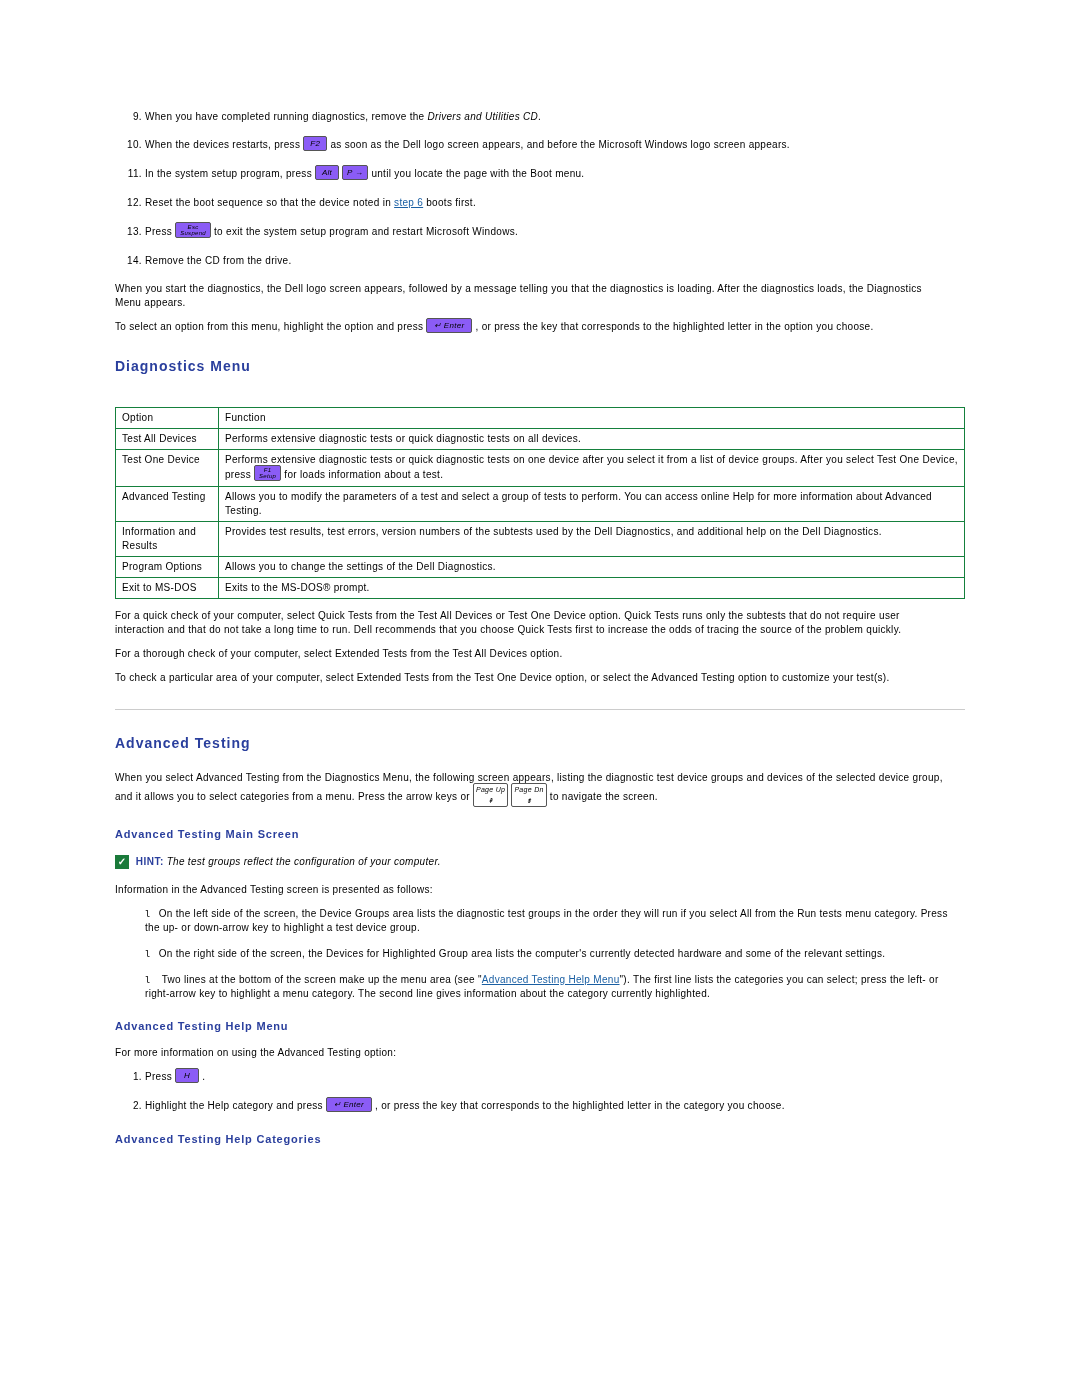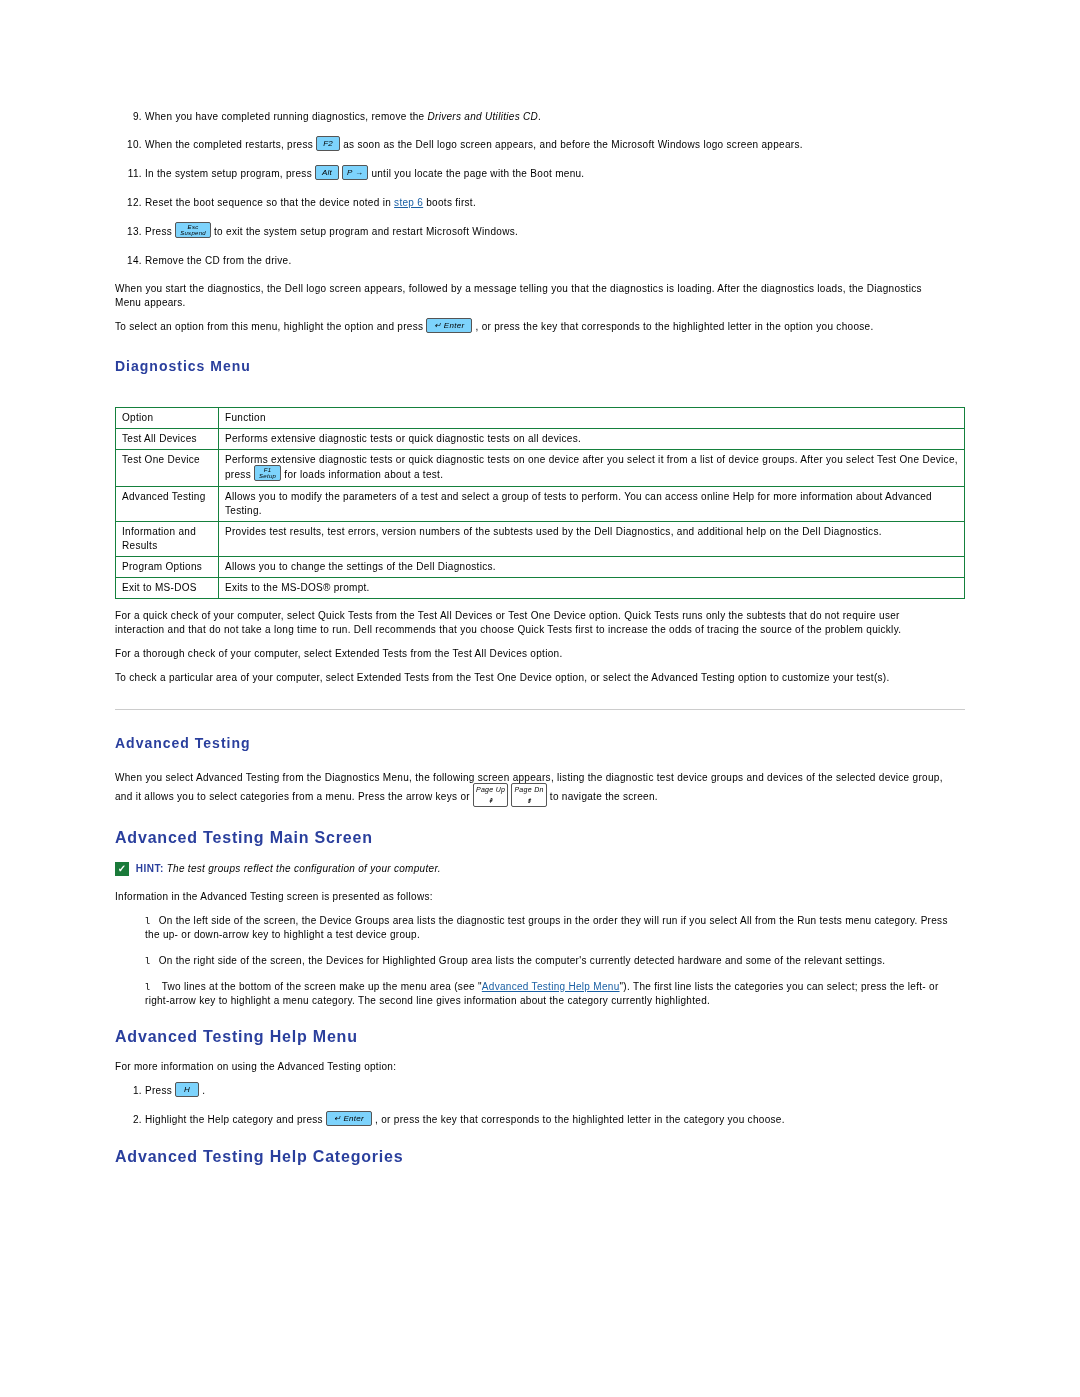"When the completed restarts, press" span { text: completed -> devices }
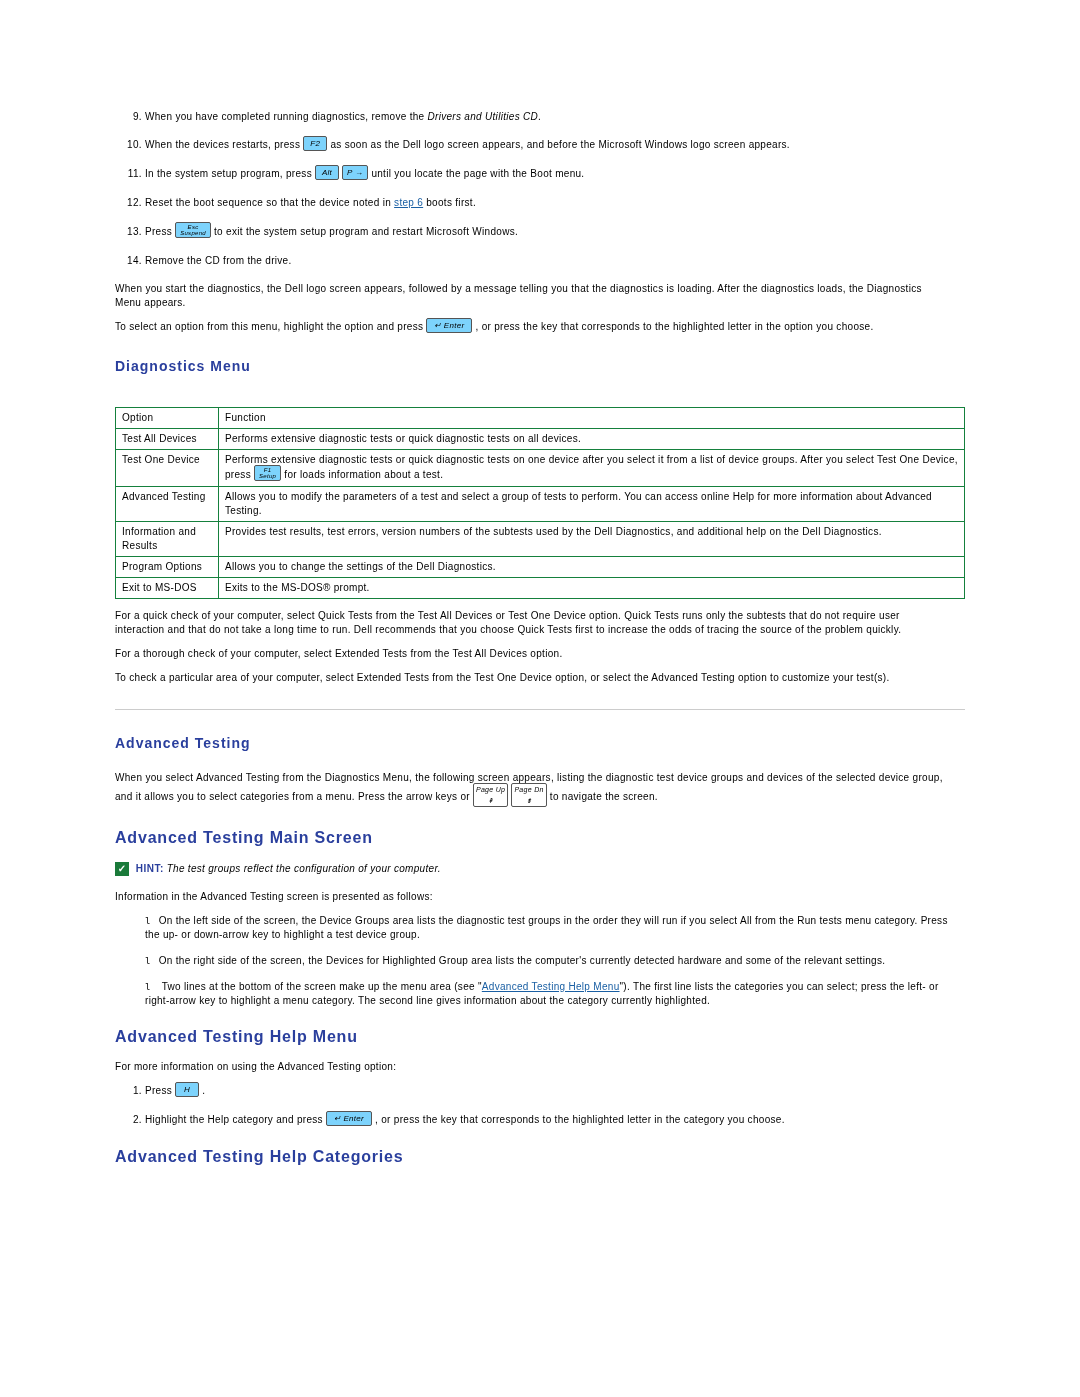"F2" .keycap { background: #7dd3fc -> #8b5cf6 }
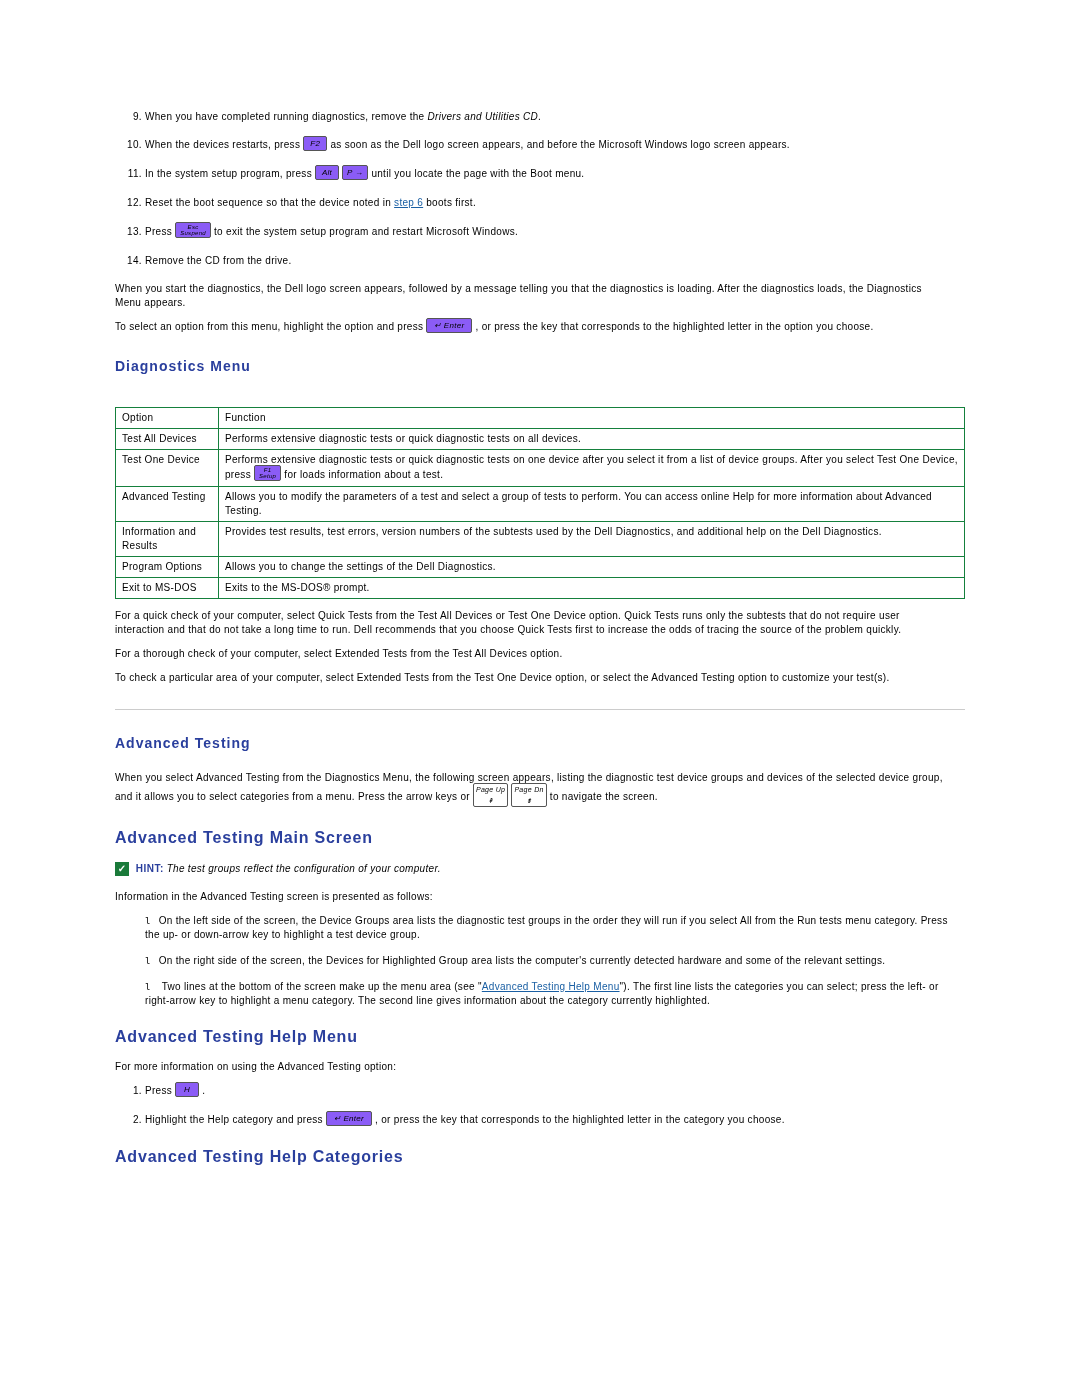"Advanced Testing Main Screen" h4.blue { font-size: 16px -> 11px }
